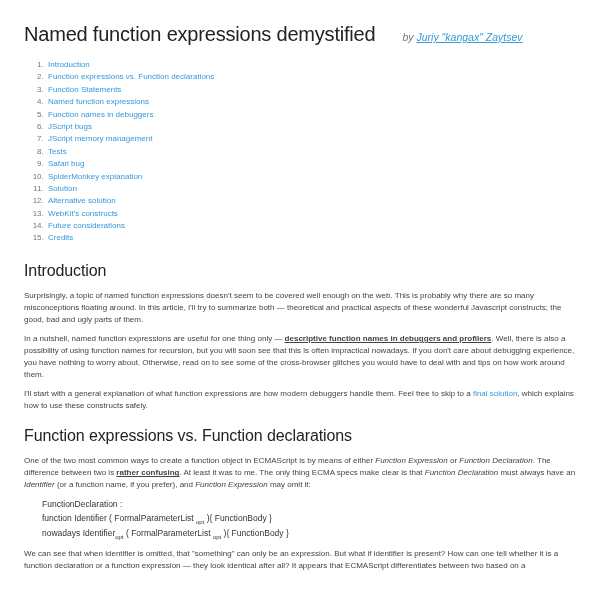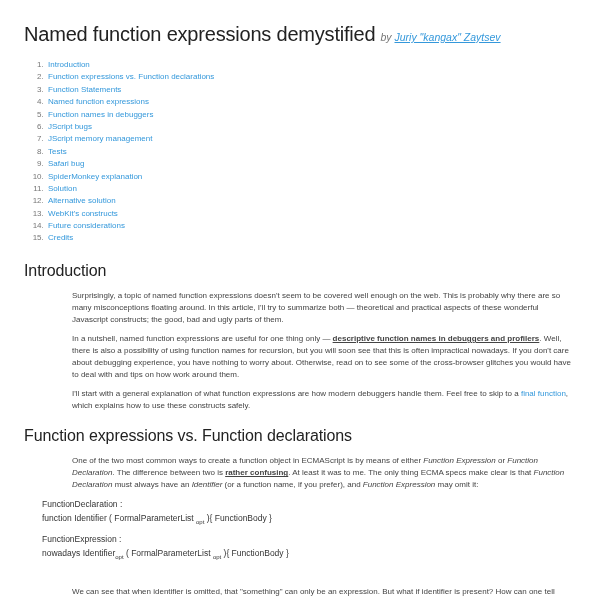"Named function expressions demystified" .header { gap: 5px -> 27px }
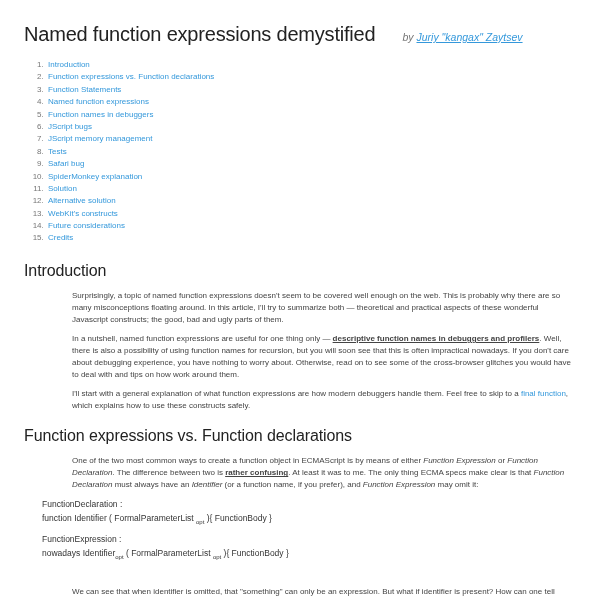"Surprisingly, a topic of named" p { margin-left: 48px -> none }
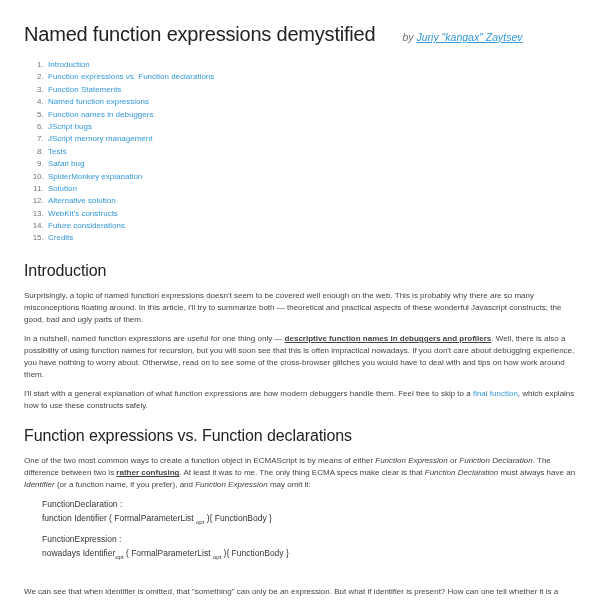"final function" a.inline-link { text: function -> solution }
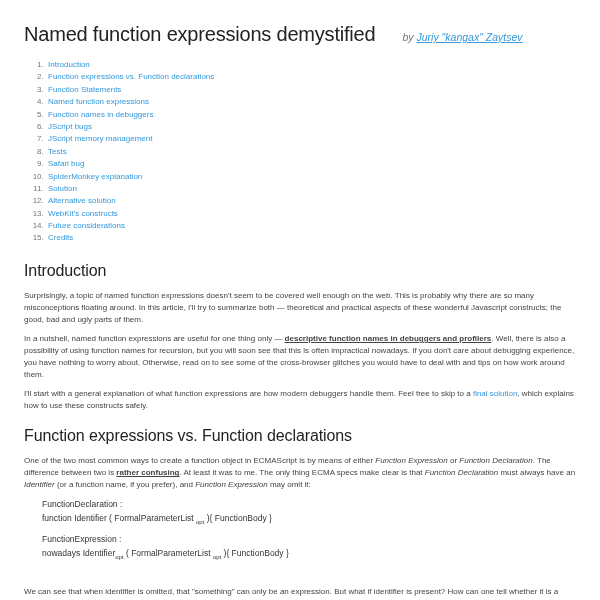"FunctionDeclaration :" .grammar { margin: 6px 0 24px 18px -> 6px 0 6px 18px }
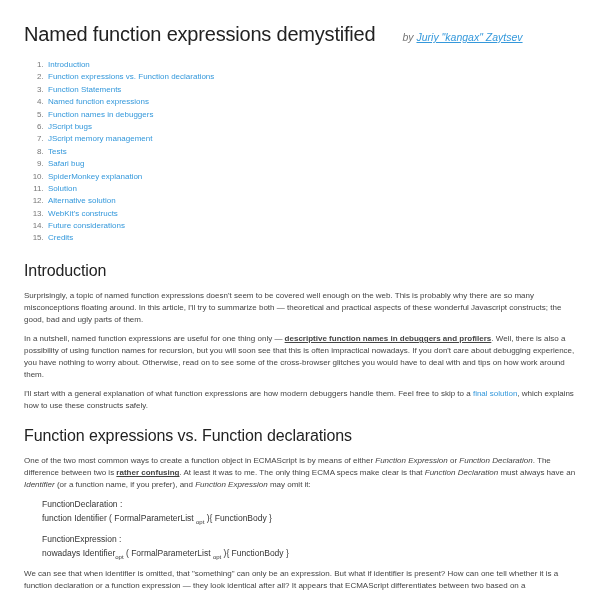"FunctionExpression :" div.row { html: <div>FunctionExpression :</div> -> none }
